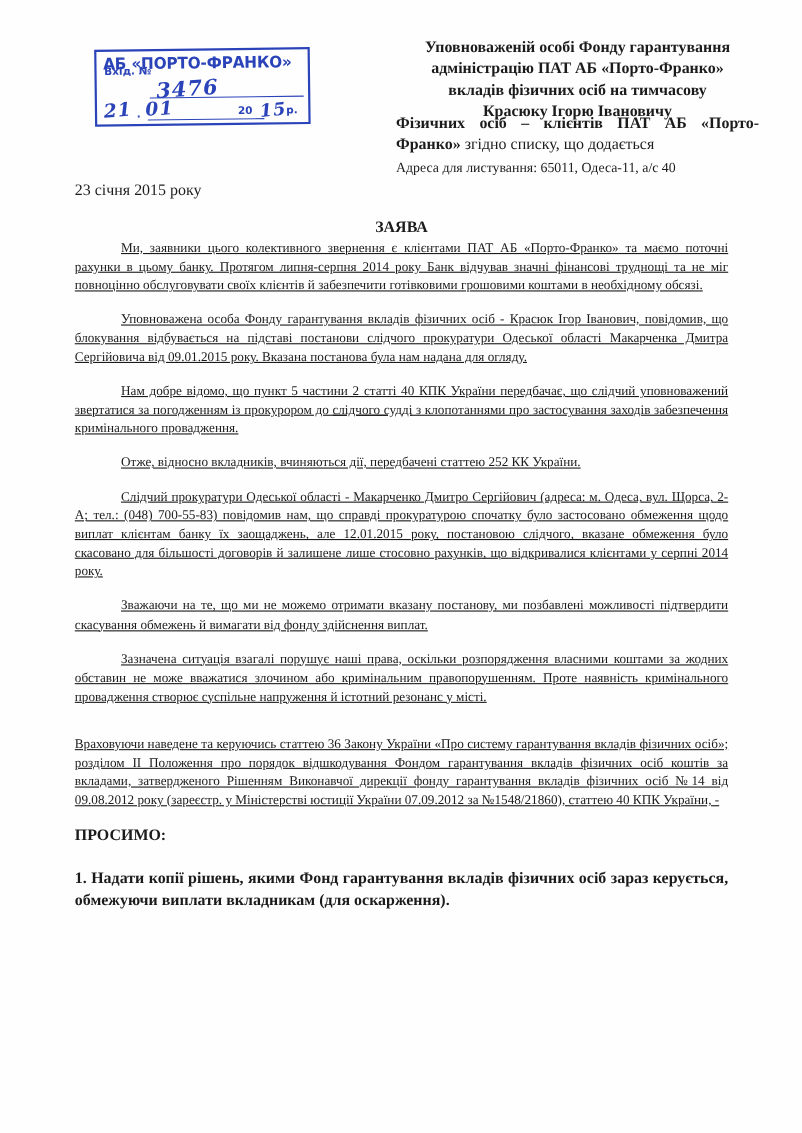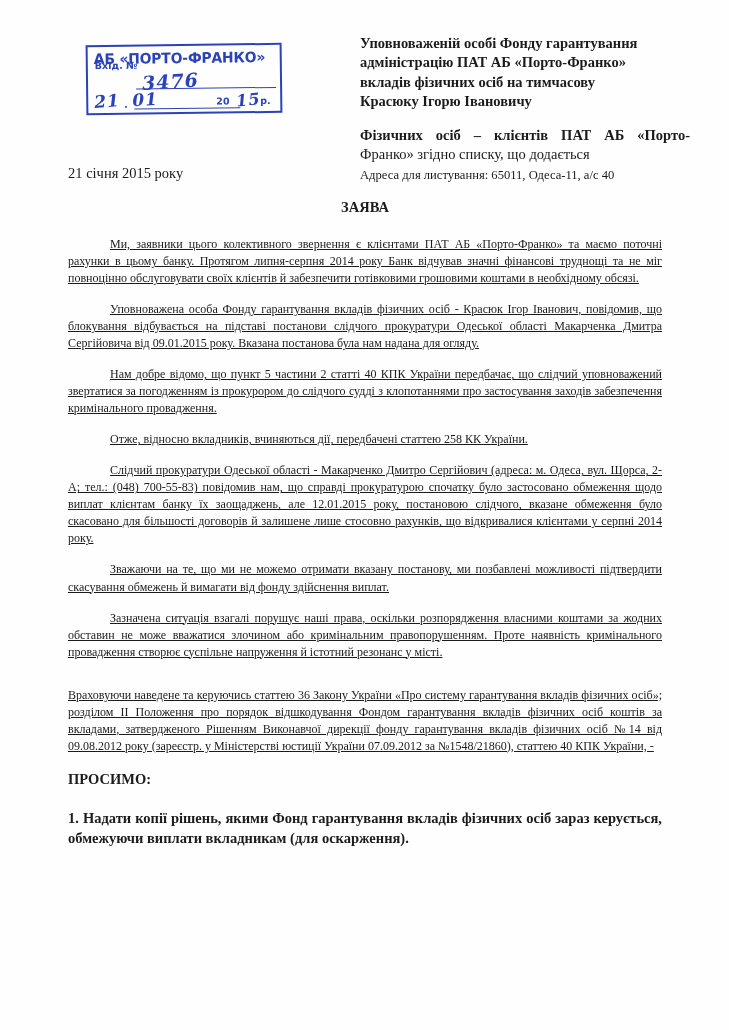"Уповноваженій особі Фонду гарантування" .addressee { text-align: left -> center }
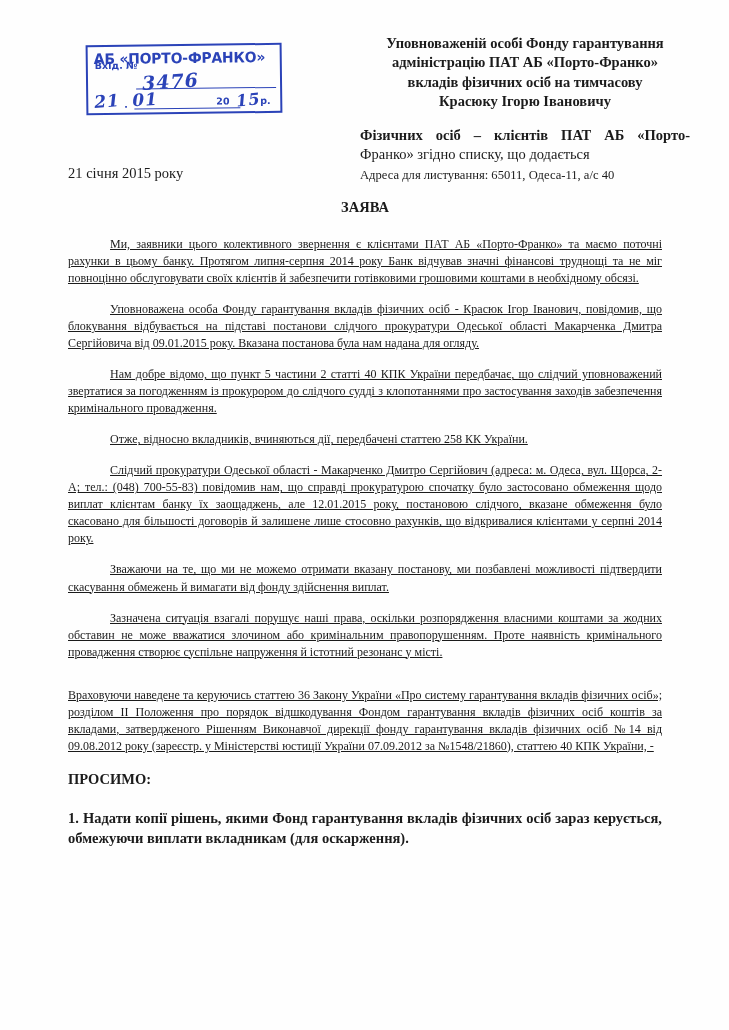"Фізичних осіб – клієнтів ПАТ" .clients-block { top: 126px -> 103px }
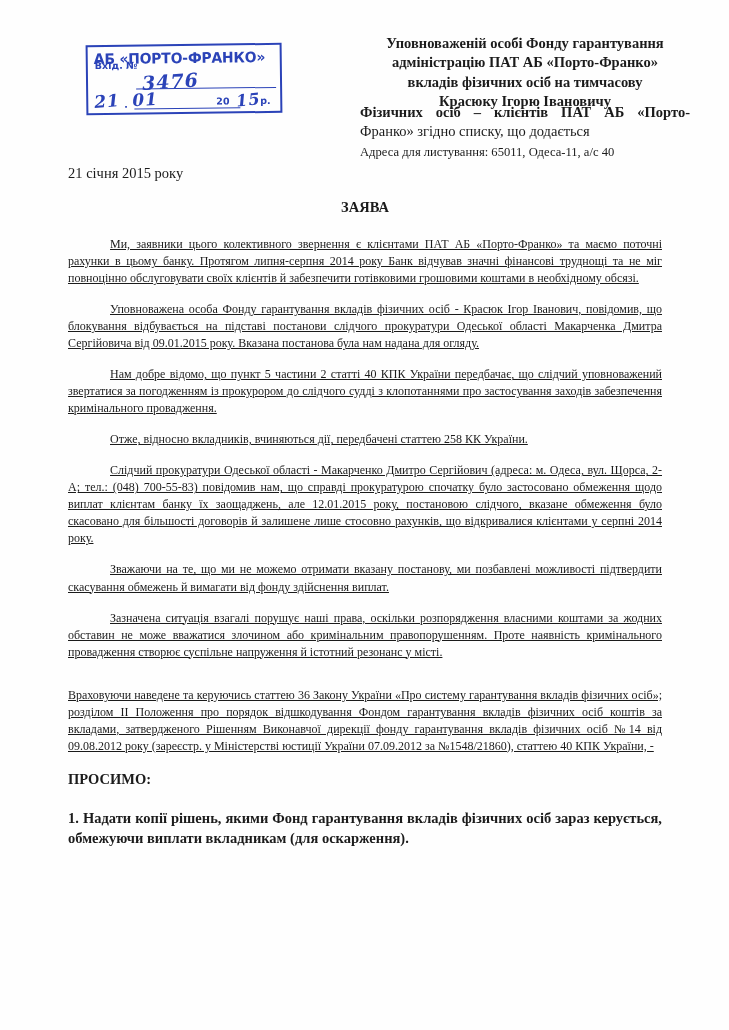"Франко»" .clients-line2 b { font-weight: normal -> bold }
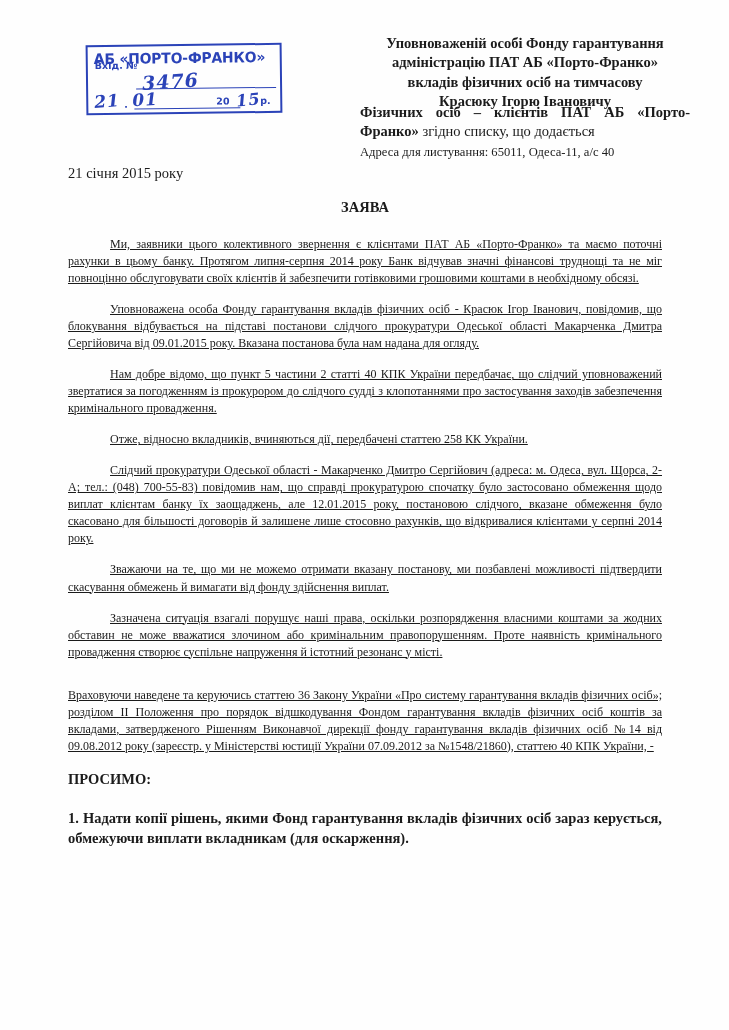"21 січня 2015 року" div.doc-date { text: 21 -> 23 }
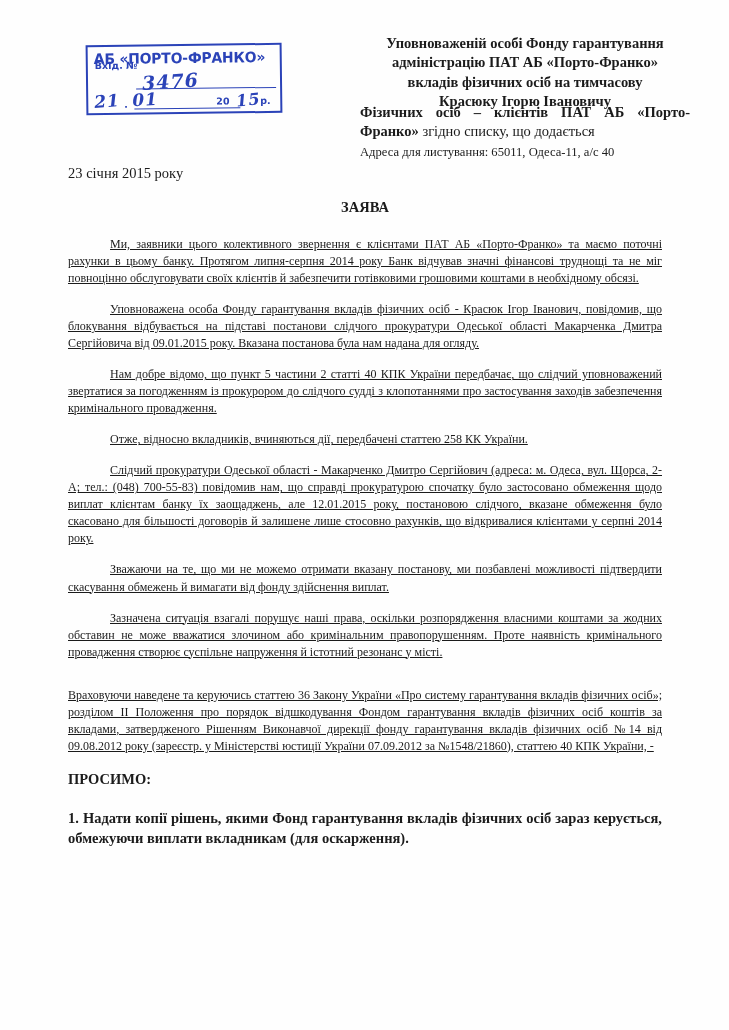"ЗАЯВА" .title-block { margin-bottom: 19px -> 0 }
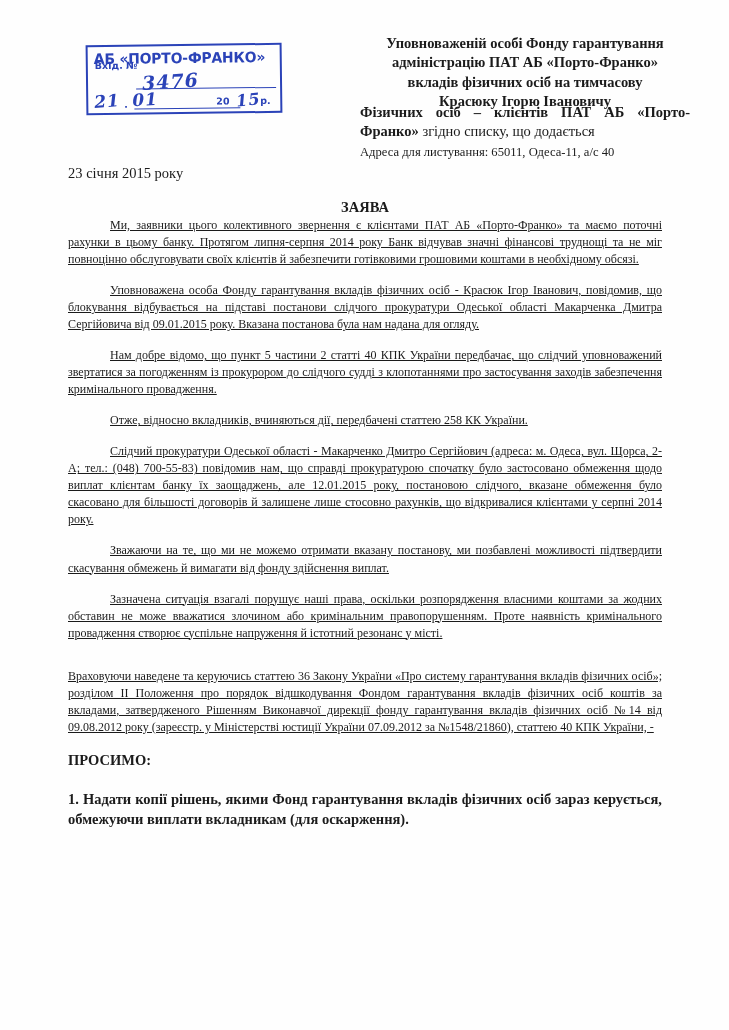"Отже, відносно вкладників, вчиняються" p.para { text: 258 -> 252 }
